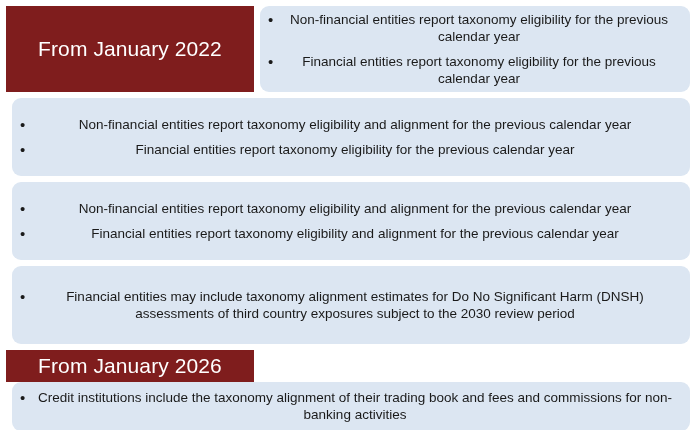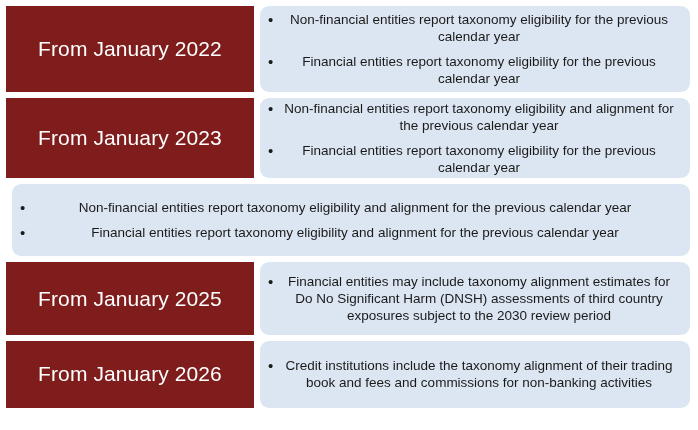"From January 2023" div.label-box { html: <div> <span>From January 2023</span> </div> -> none }
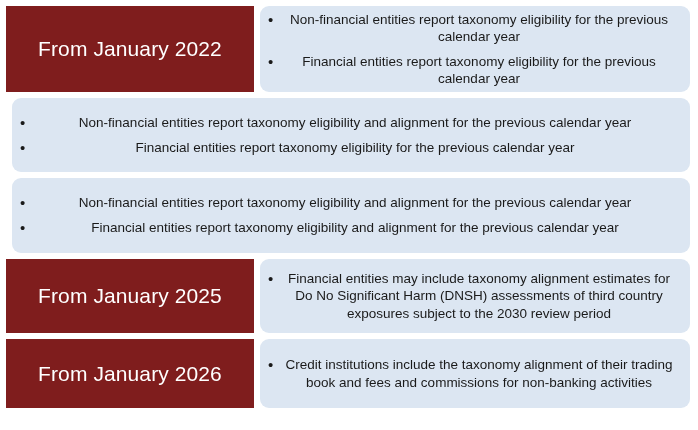"From January 2025" div.label-box { html: <div> <span>From January 2025</span> </div> -> none }
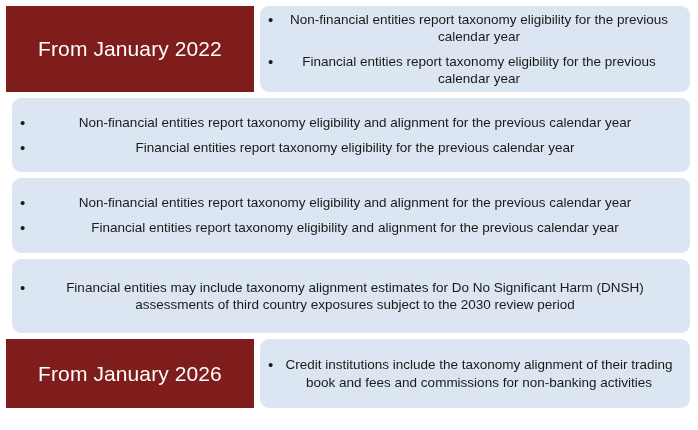"From January 2026" .row:last-child { flex-direction: none -> column; margin-bottom: 16px -> 0 }
